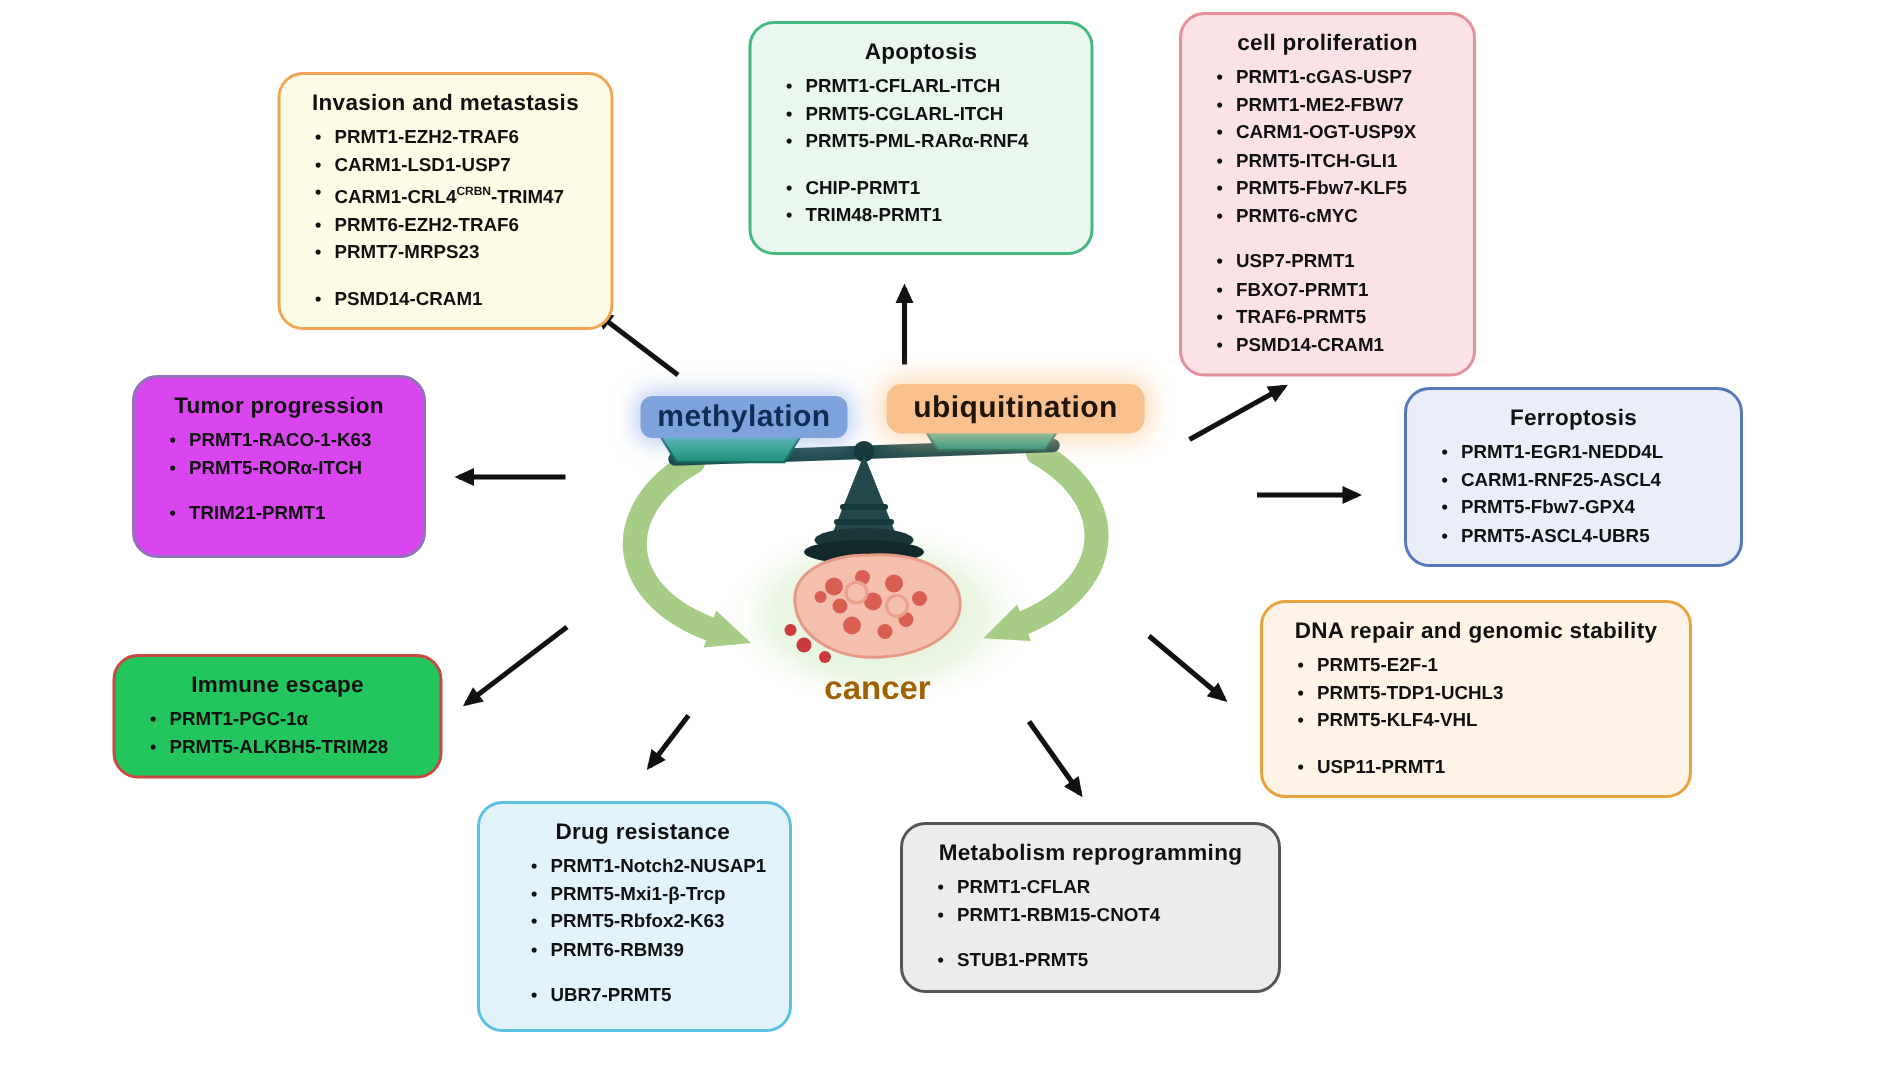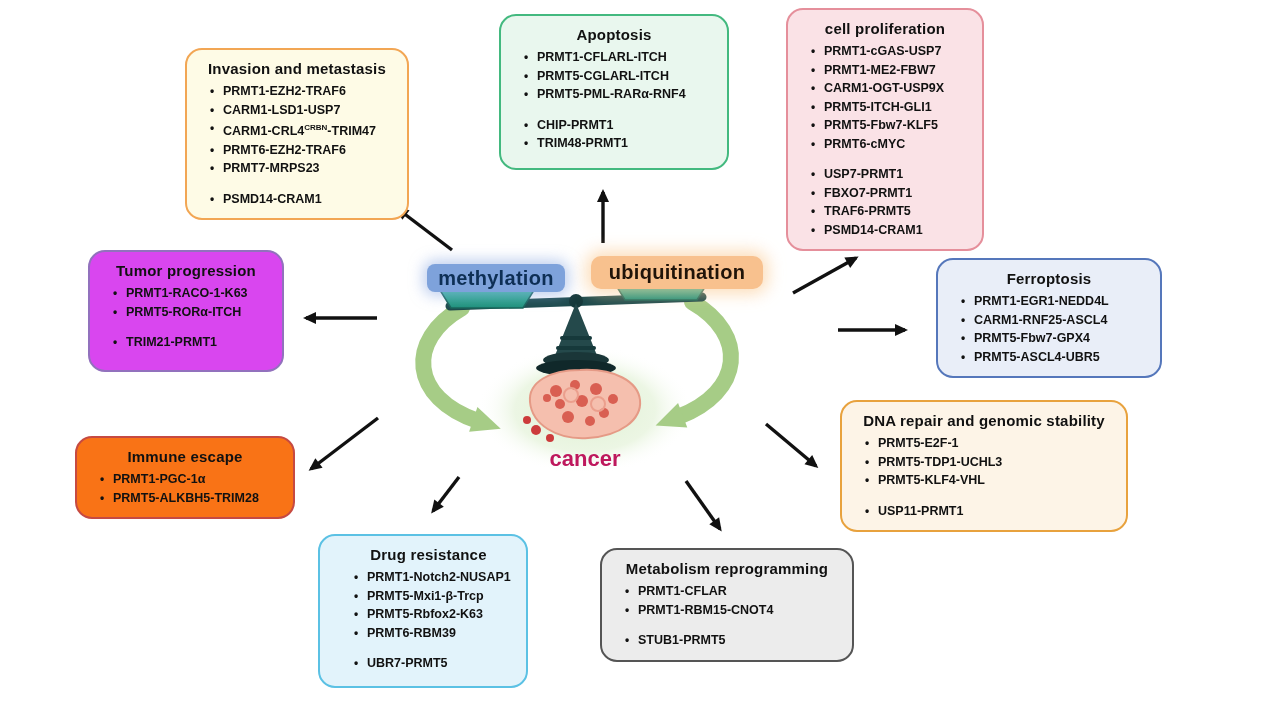"Immune escape" div.box { background: #f97316 -> #22c55e }
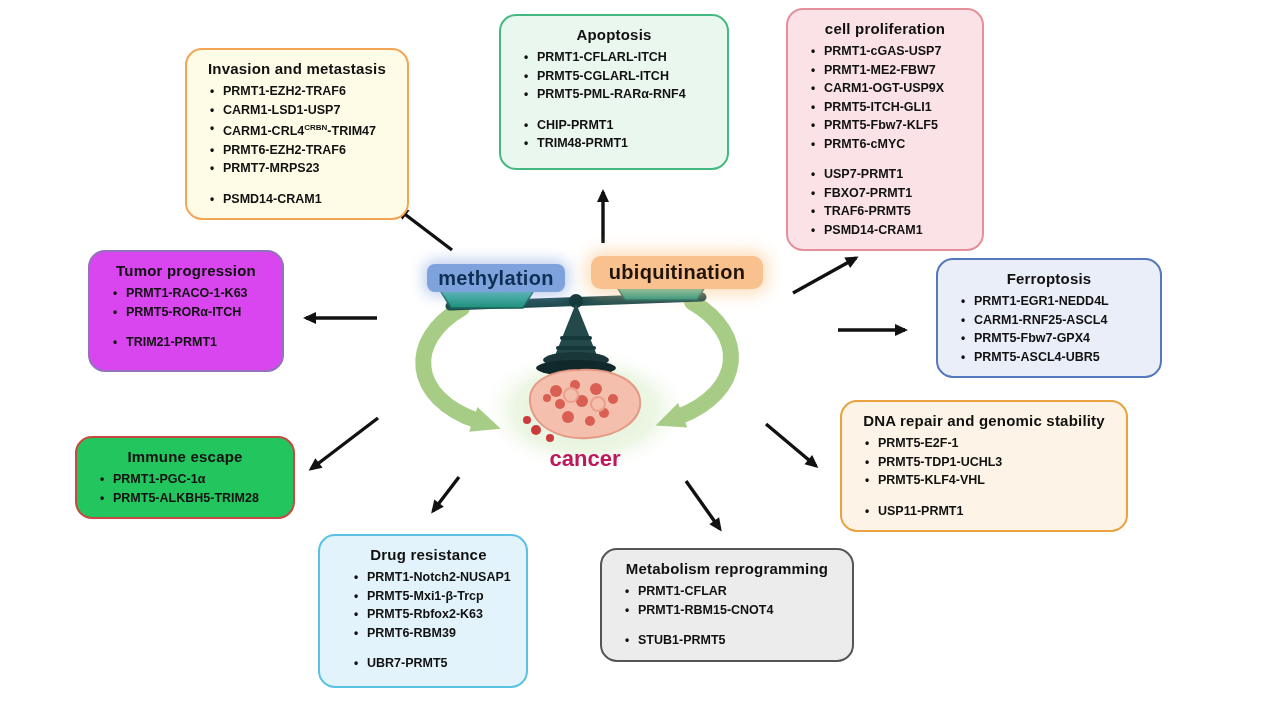"cancer" #cancer-label { color: #be185d -> #a16207 }
